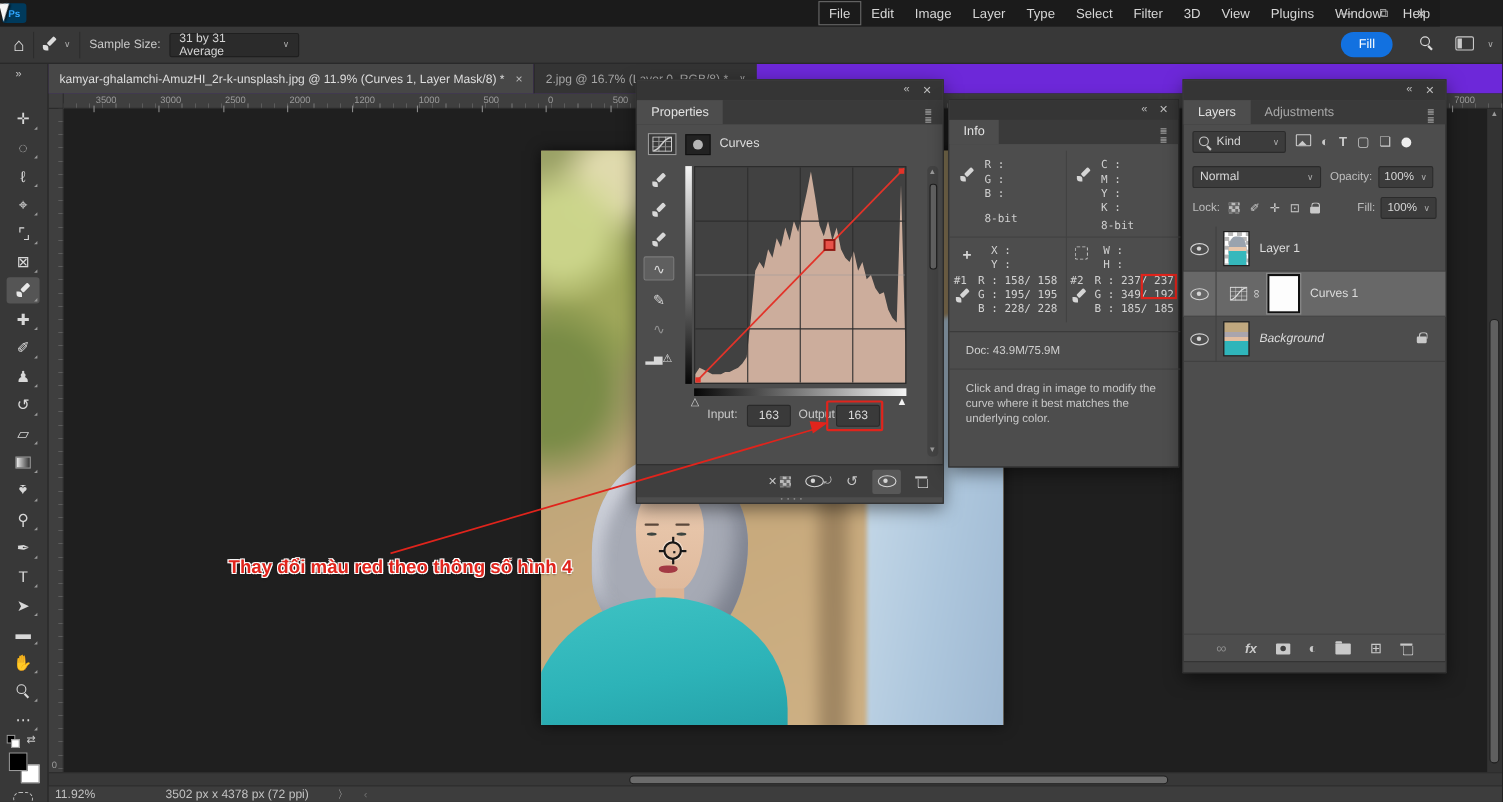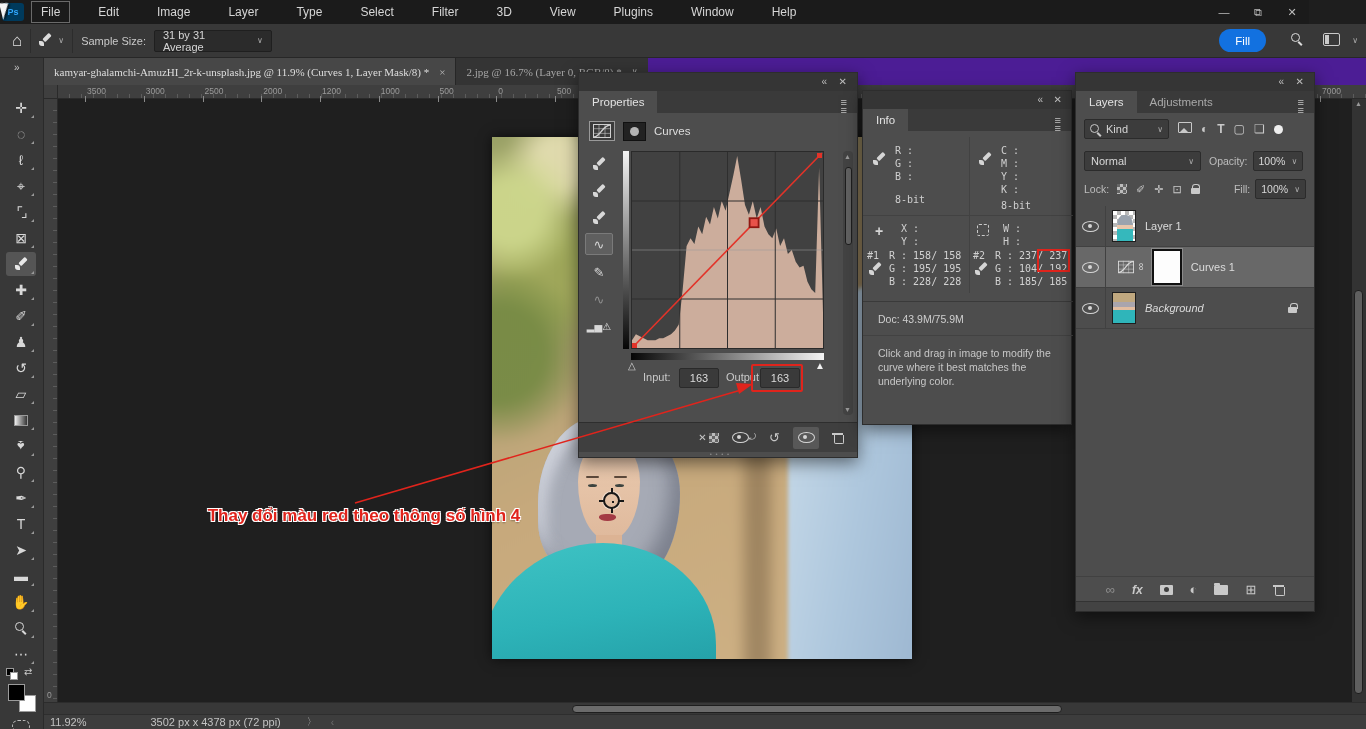"Ps" #titlebar { justify-content: none -> flex-end }
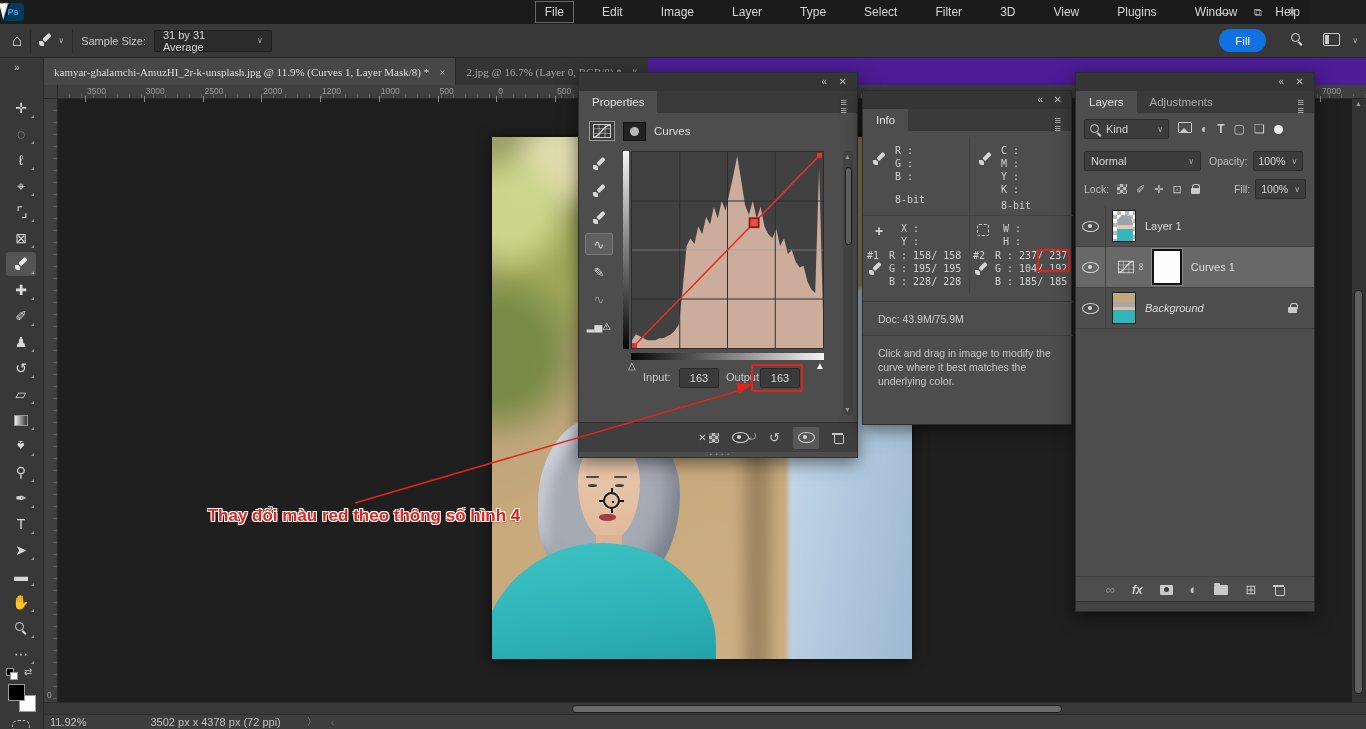"File" #menubar { gap: 20px -> 1px }
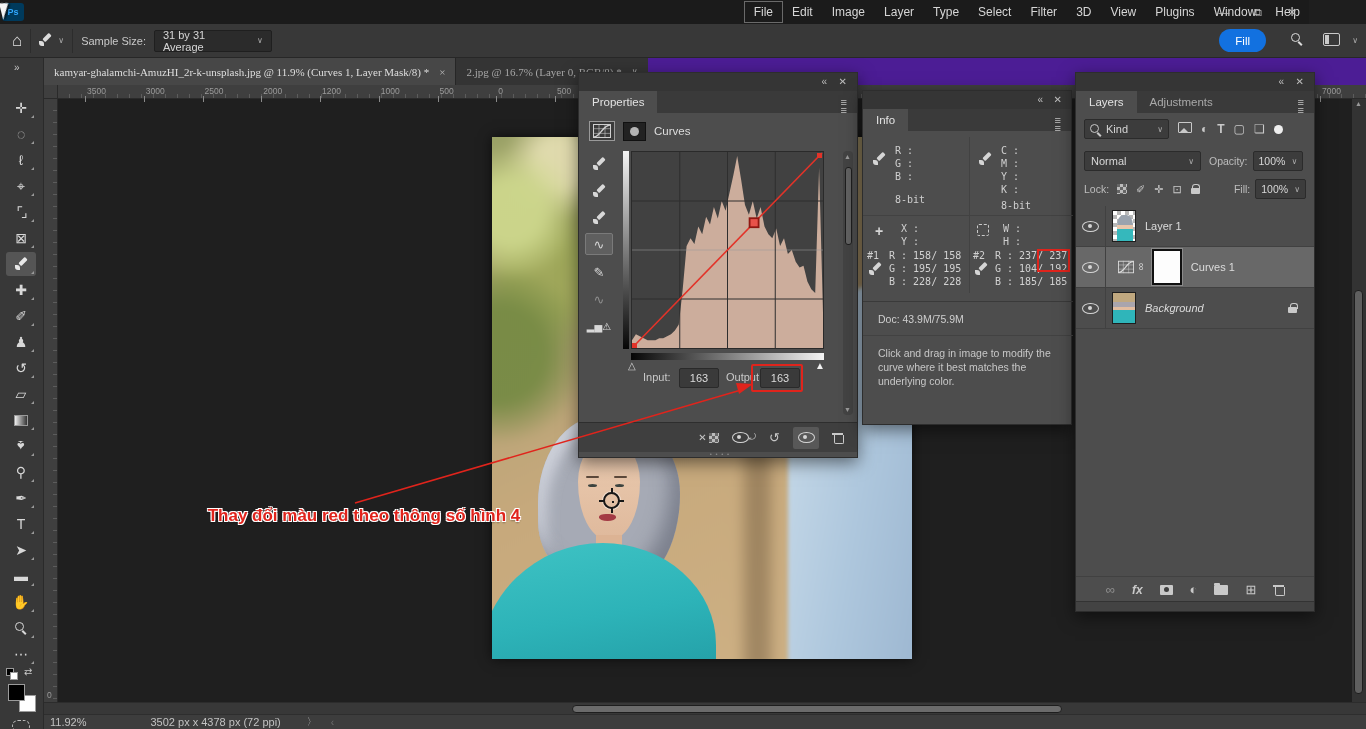"kamyar-ghalamchi-AmuzHI_2r-k-unsplash.jp" #tabsbar { background: #4c1d95 -> #6d28d9; font-family: Liberation Serif, serif -> none }
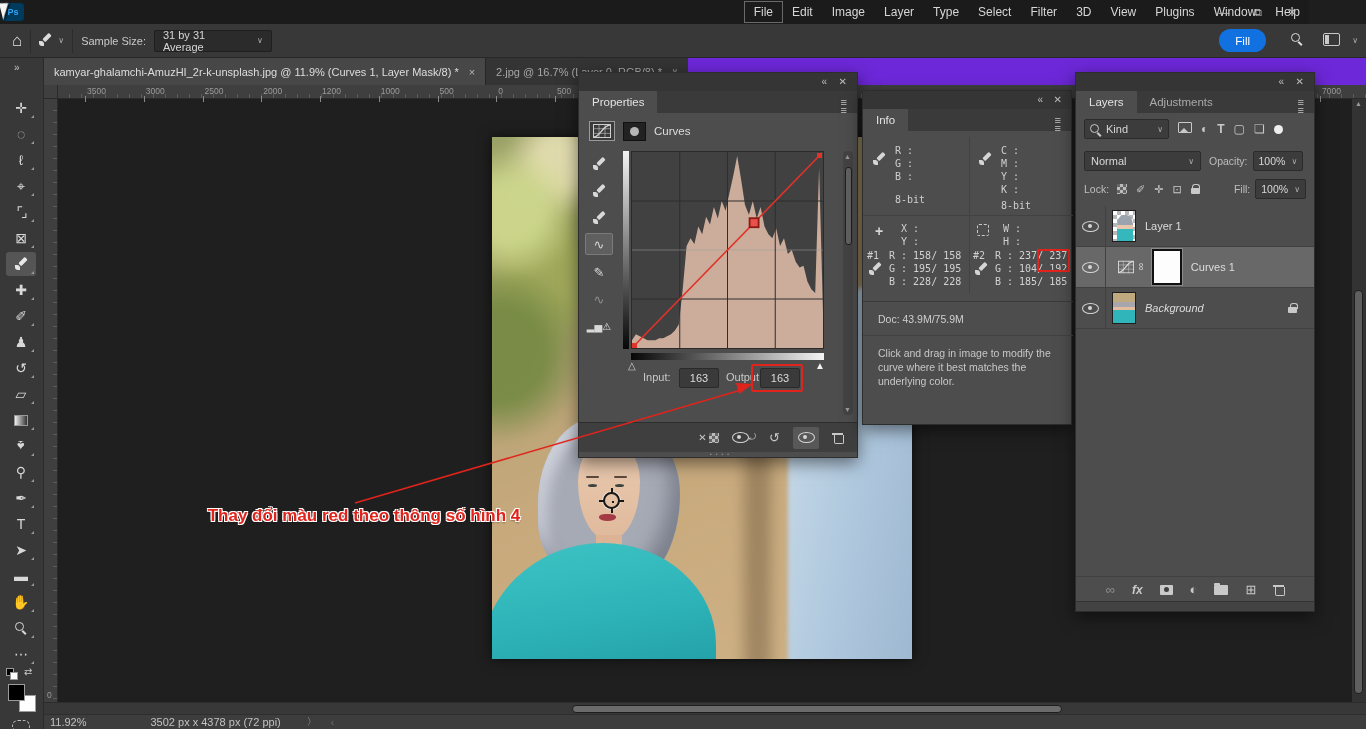"R : 237/ 237" div.sampler-vals { text: 104/ -> 349/ }
